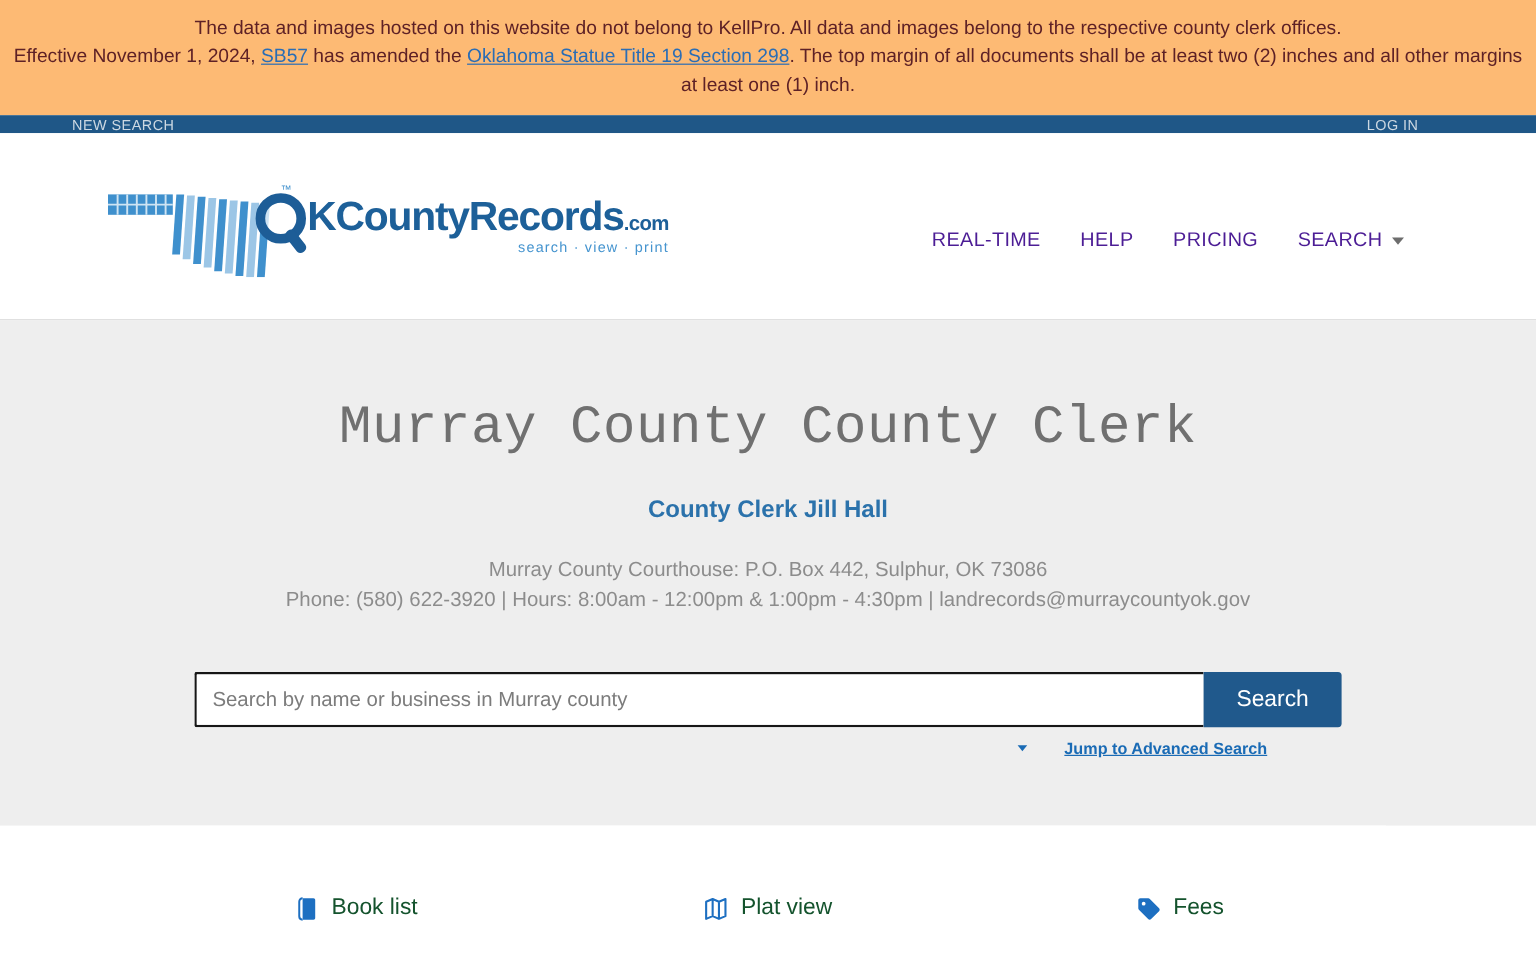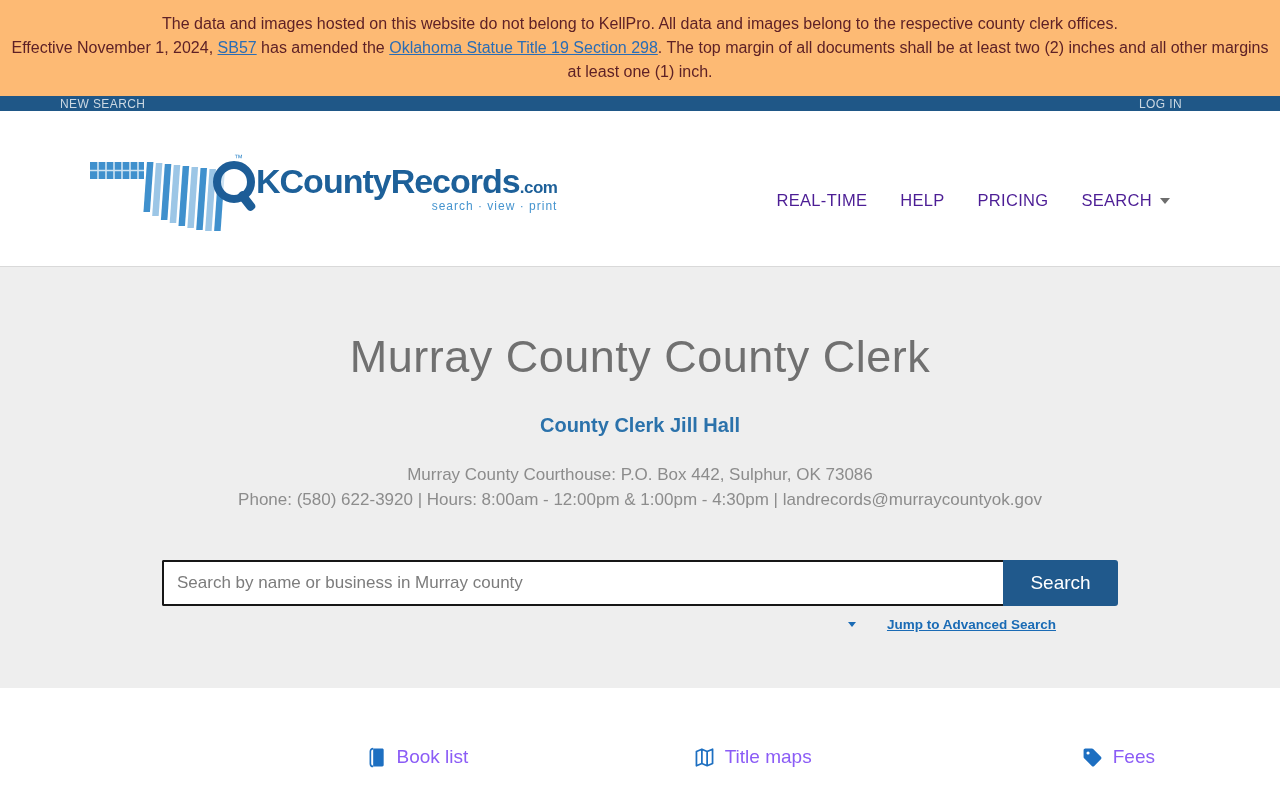"Murray County County Clerk" .hero-title { font-family: none -> Liberation Mono, monospace }
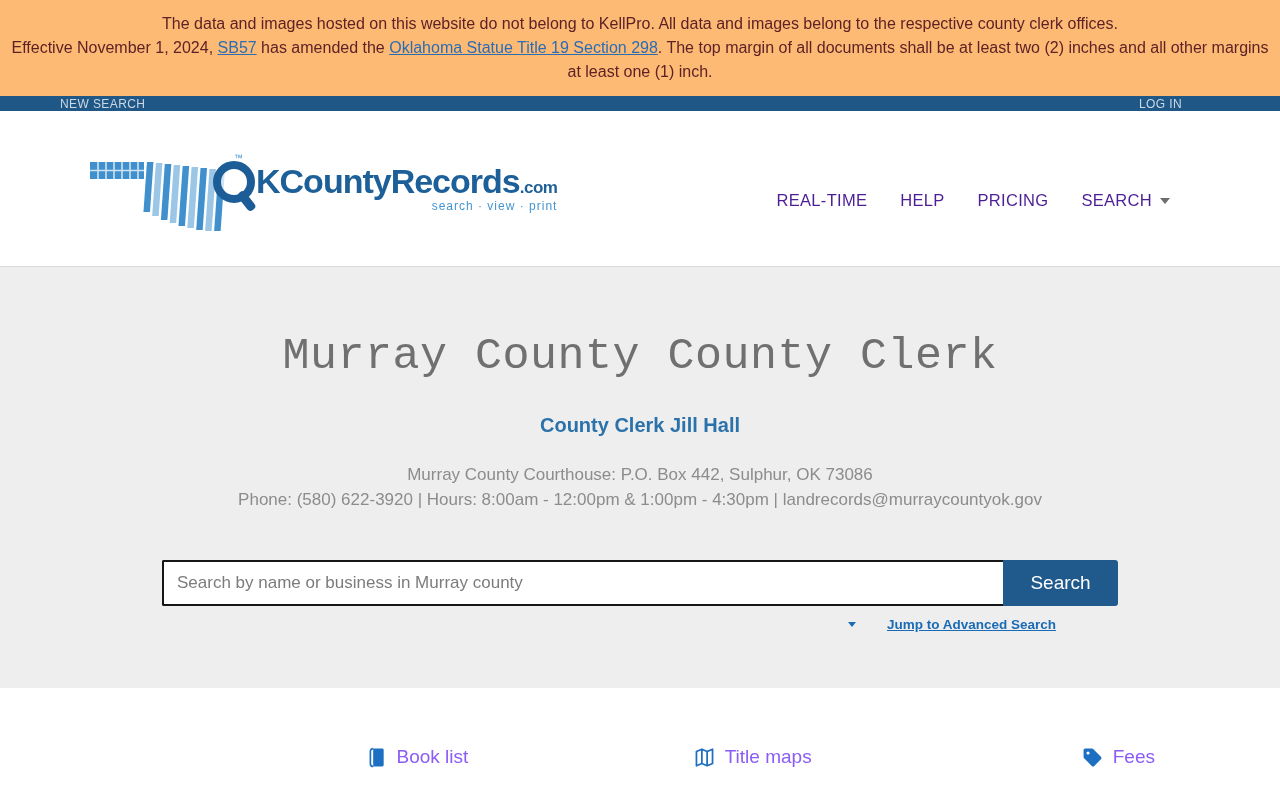"Book list" .quicklink { color: #8b5cf6 -> #14532d; justify-content: flex-end -> center }
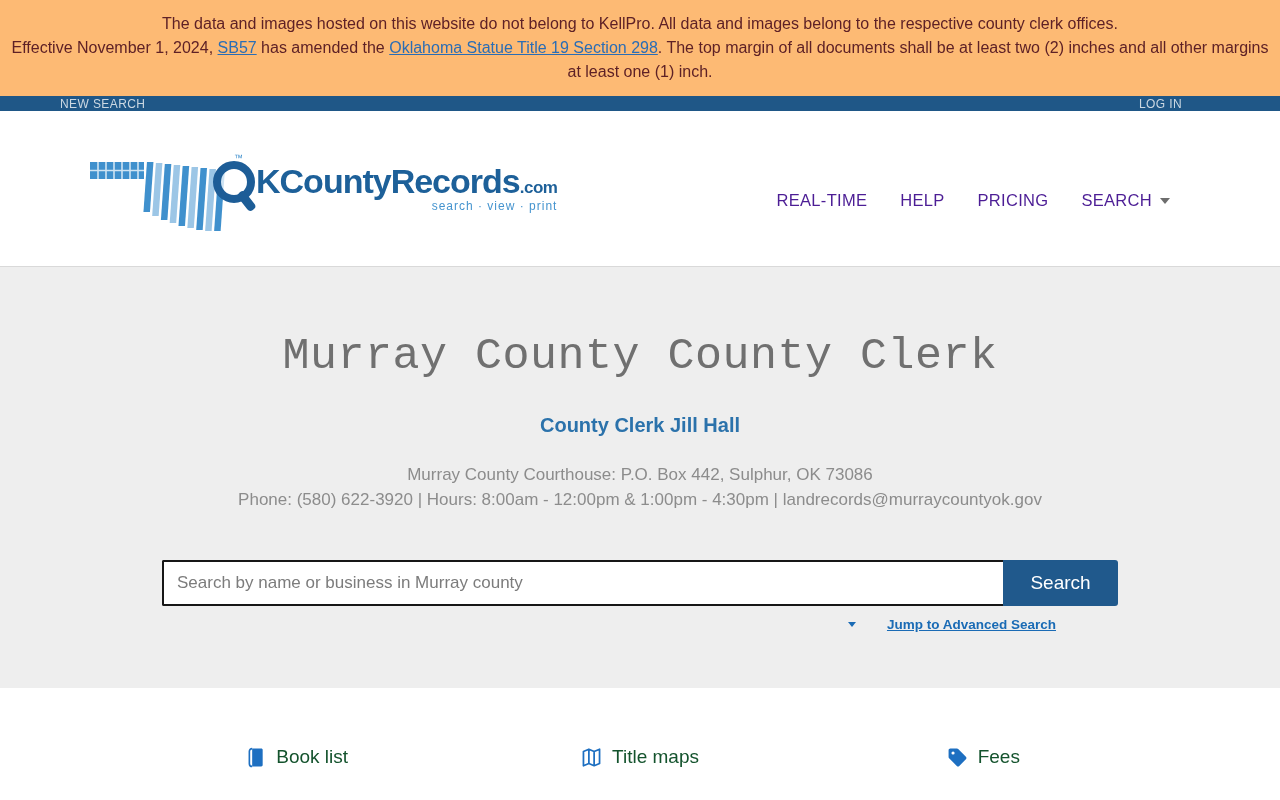"Title maps" span { text: Title maps -> Plat view }
